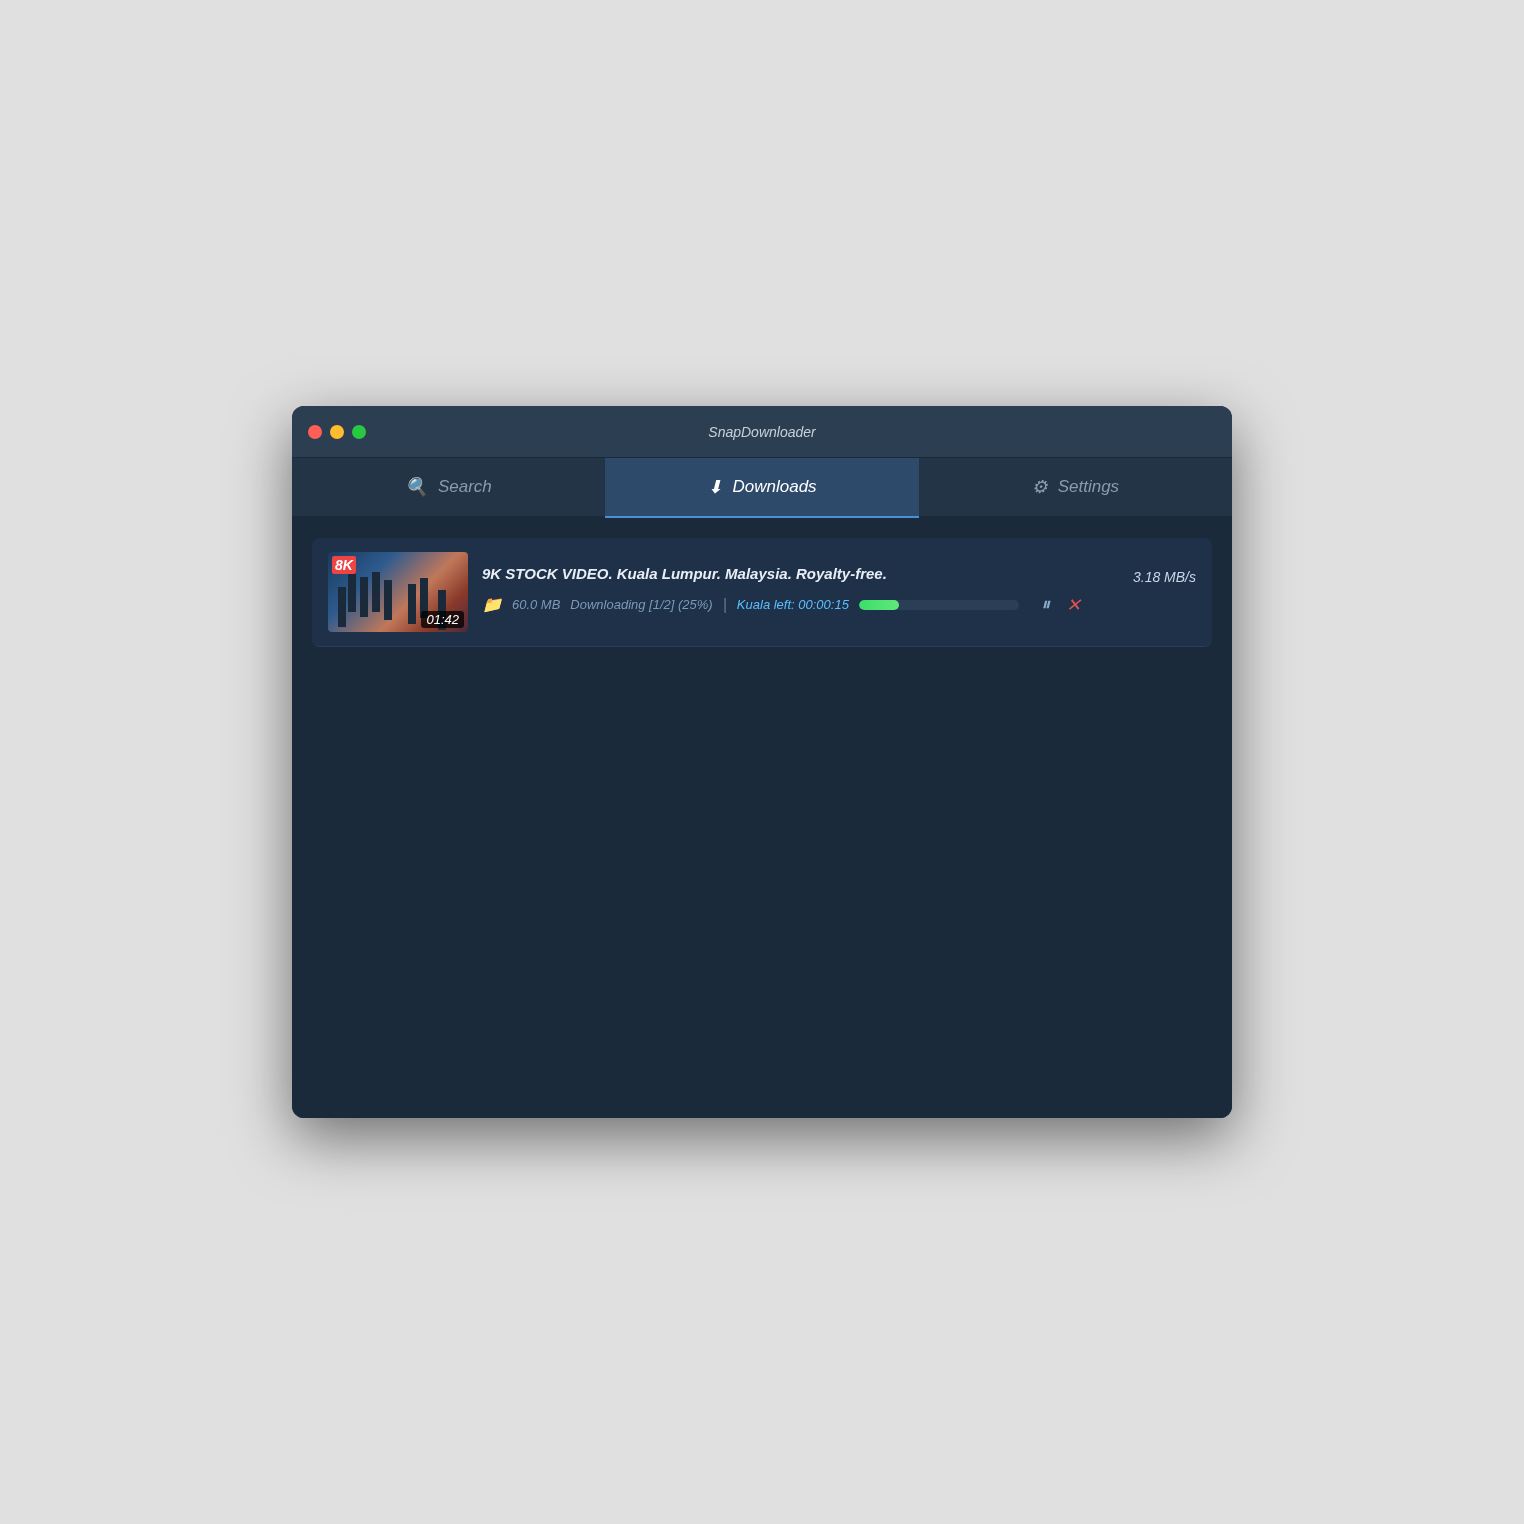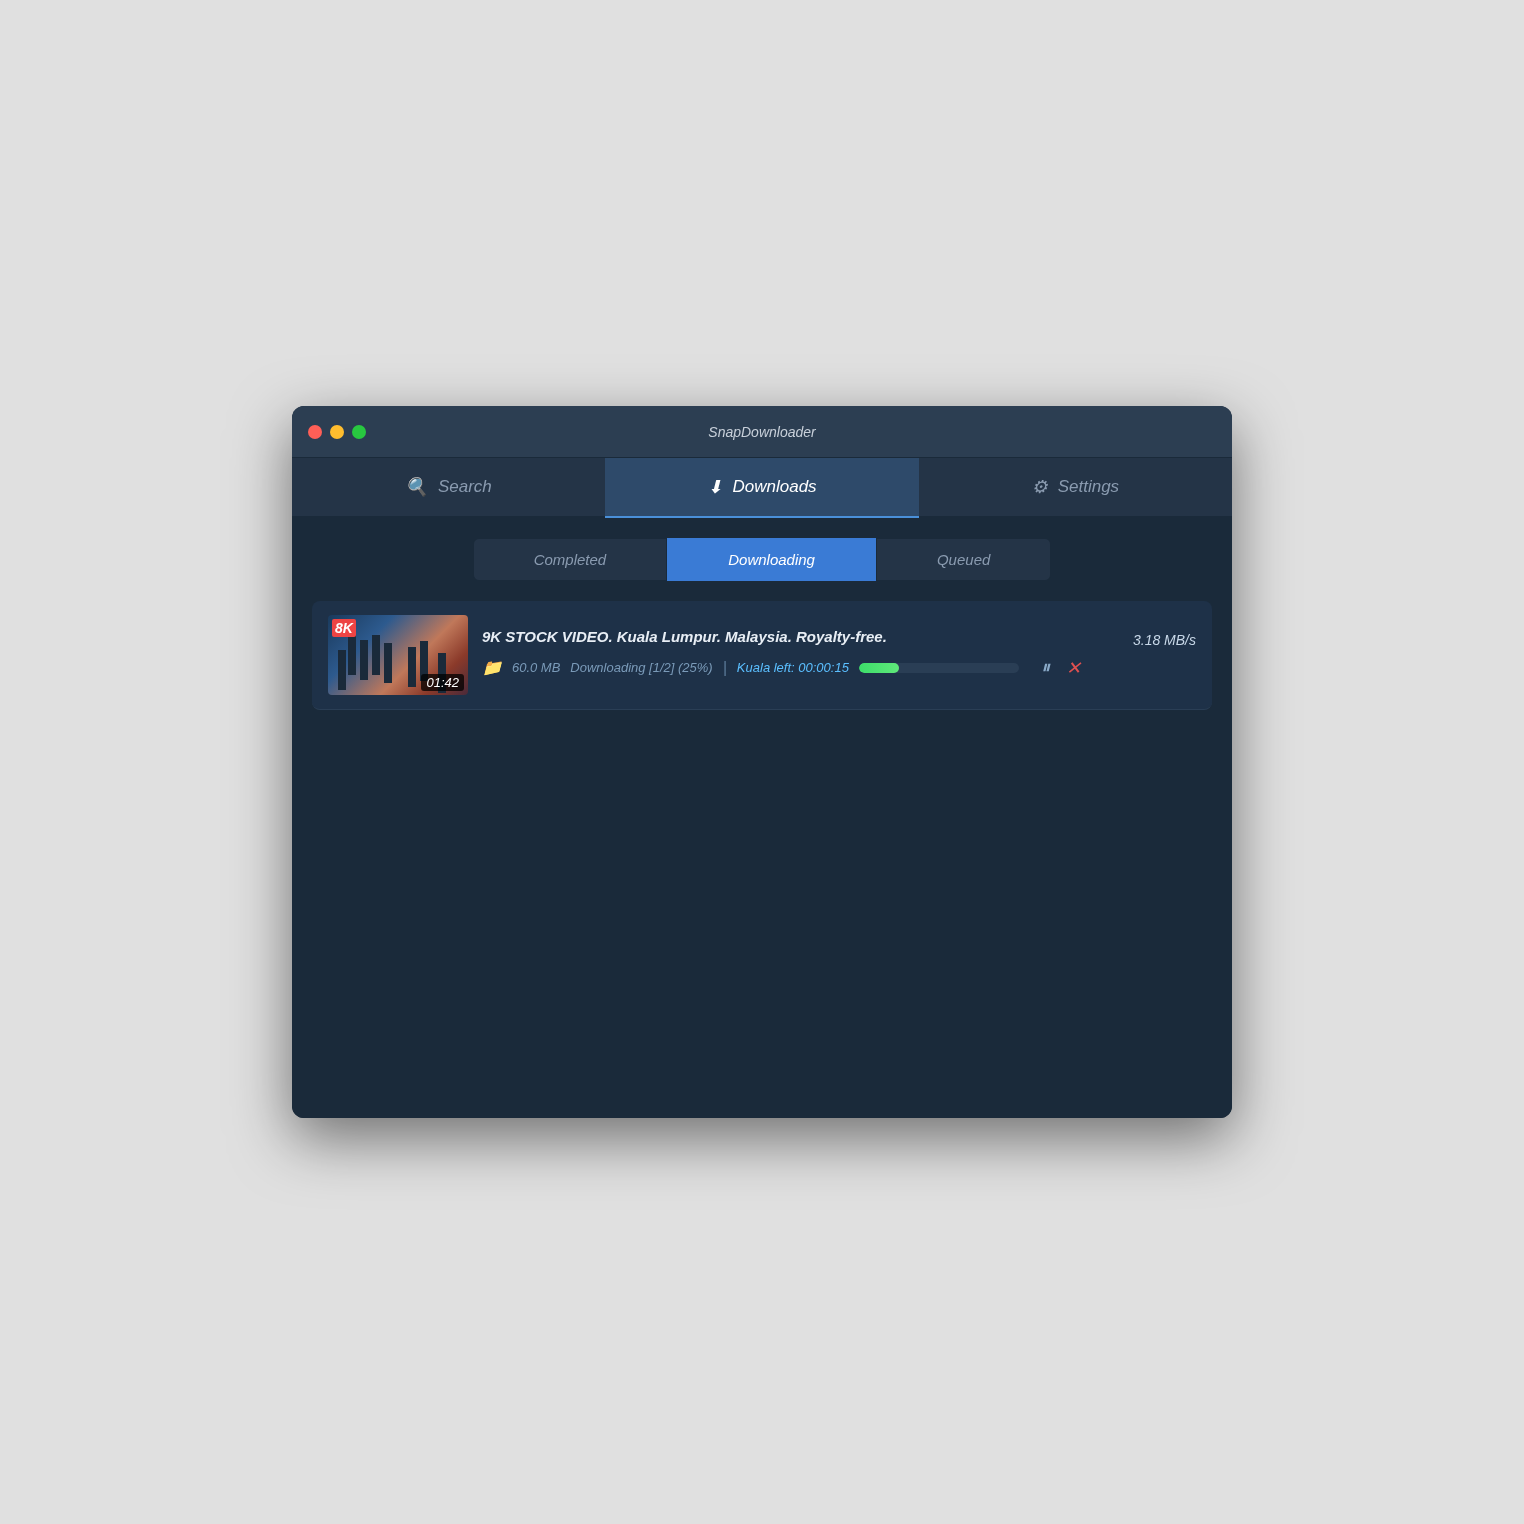"Completed" div.subtabs { html: <div> <div> <span>Completed</span> </div> <div> <span>Downloading</span> </div> <div> <span>Queued</span> </div> </div> -> none }
